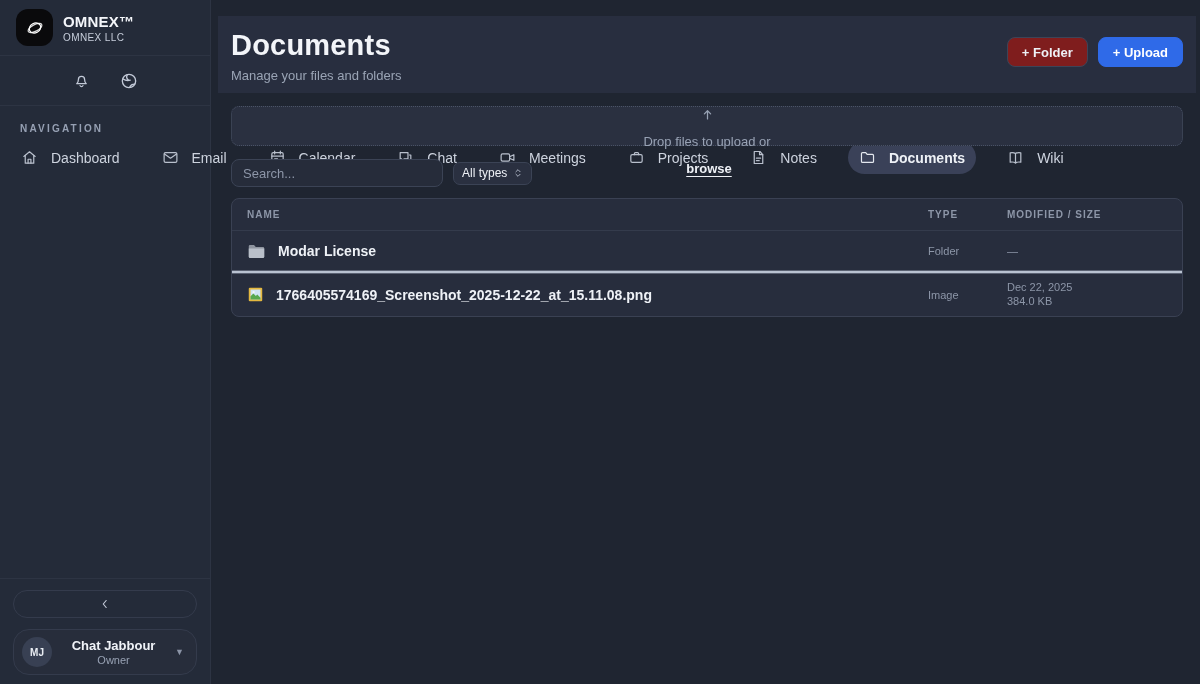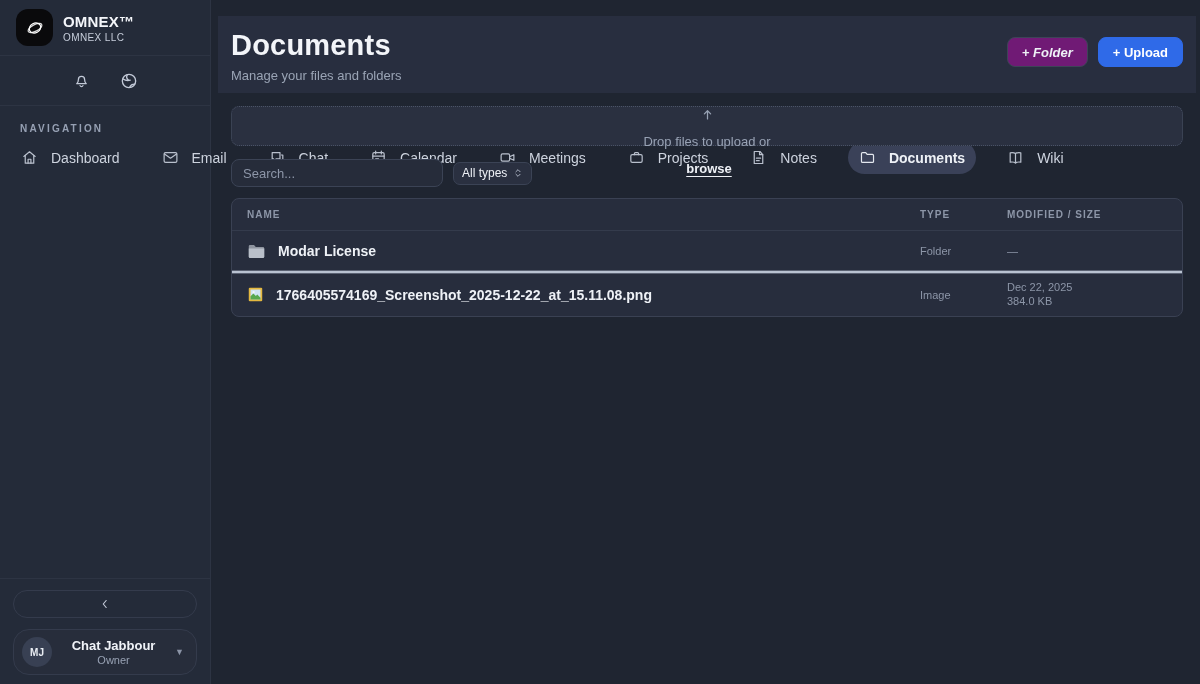"+ Folder" .btn-secondary { background: #701a75 -> #7f1d1d; font-style: italic -> none }
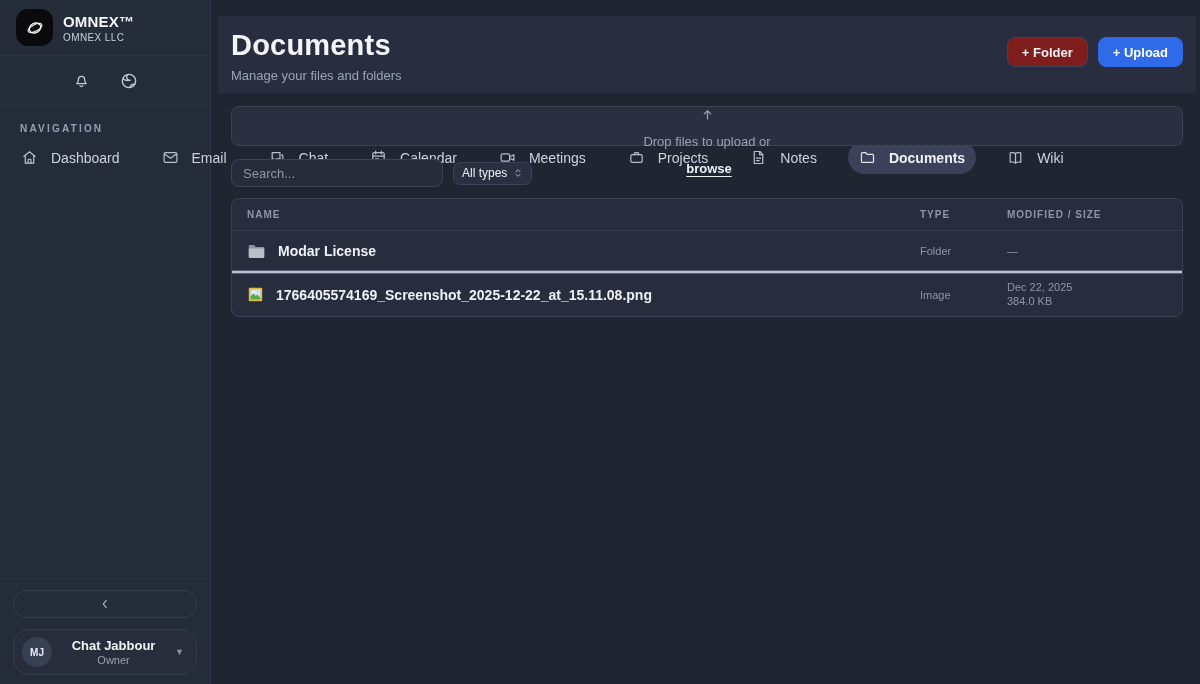"Chat" div.nav-item { order: before "Calendar" -> after "Calendar" }
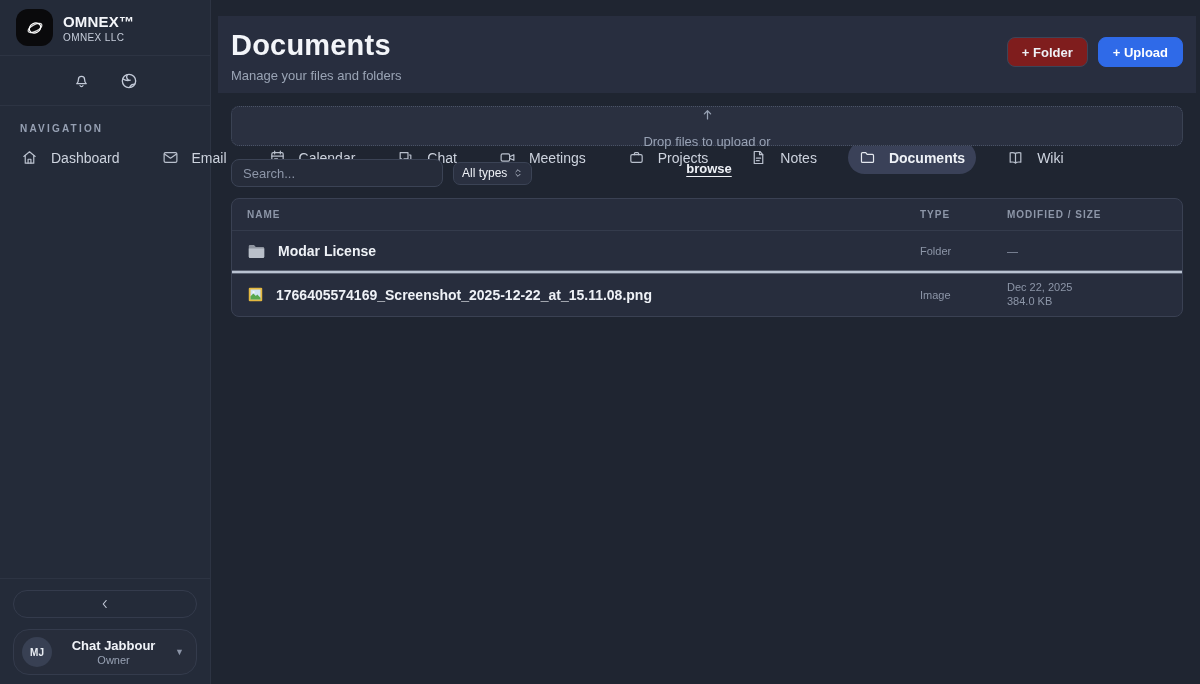"MODIFIED / SIZE" .col-mod { margin-left: 8px -> none }
